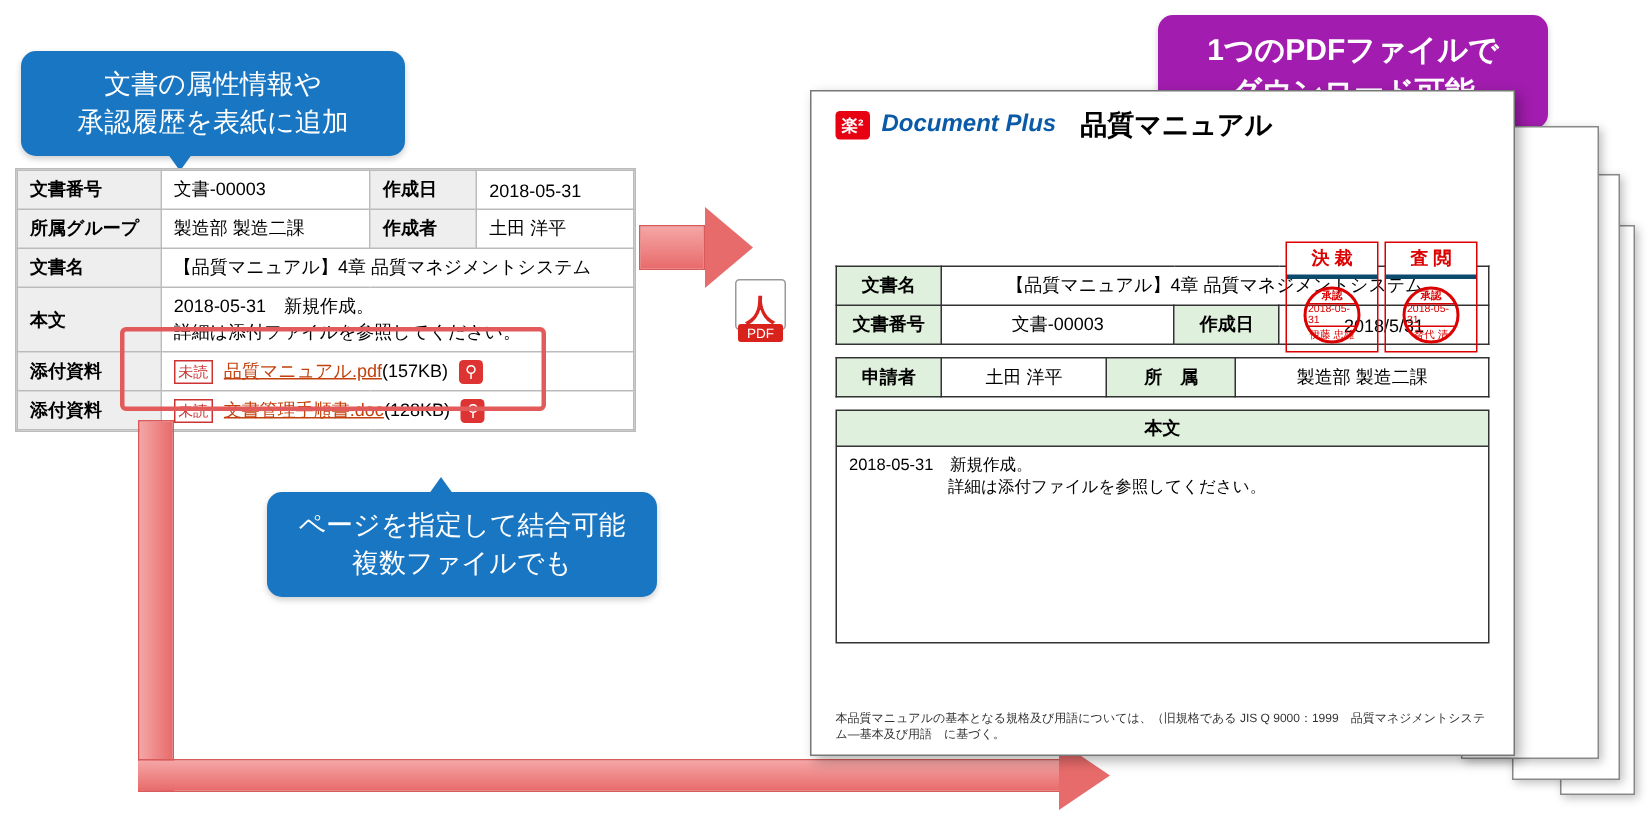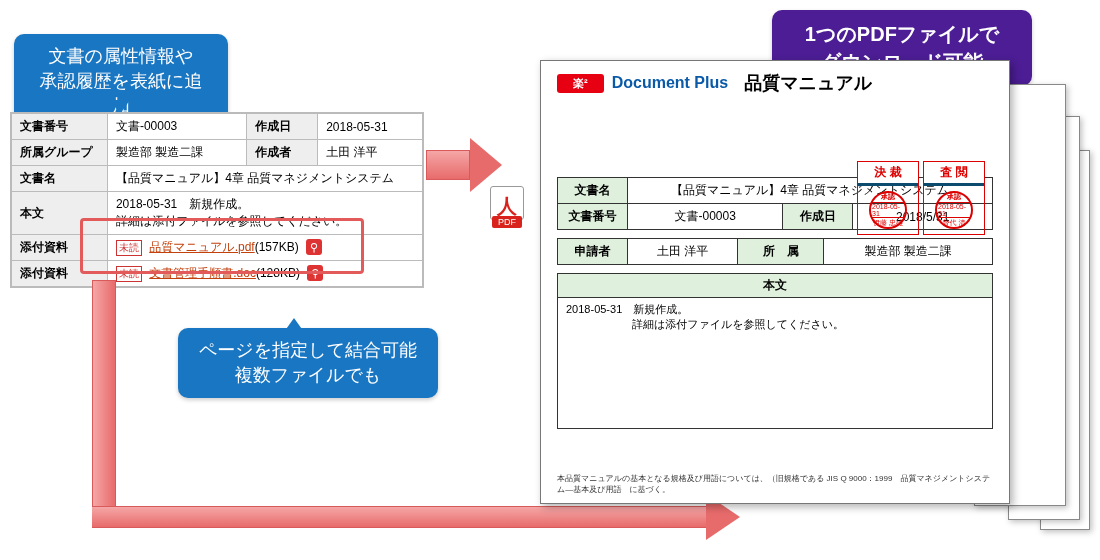"1つのPDFファイルで" .bubble.orange { background: #4c1d95 -> #a21caf }
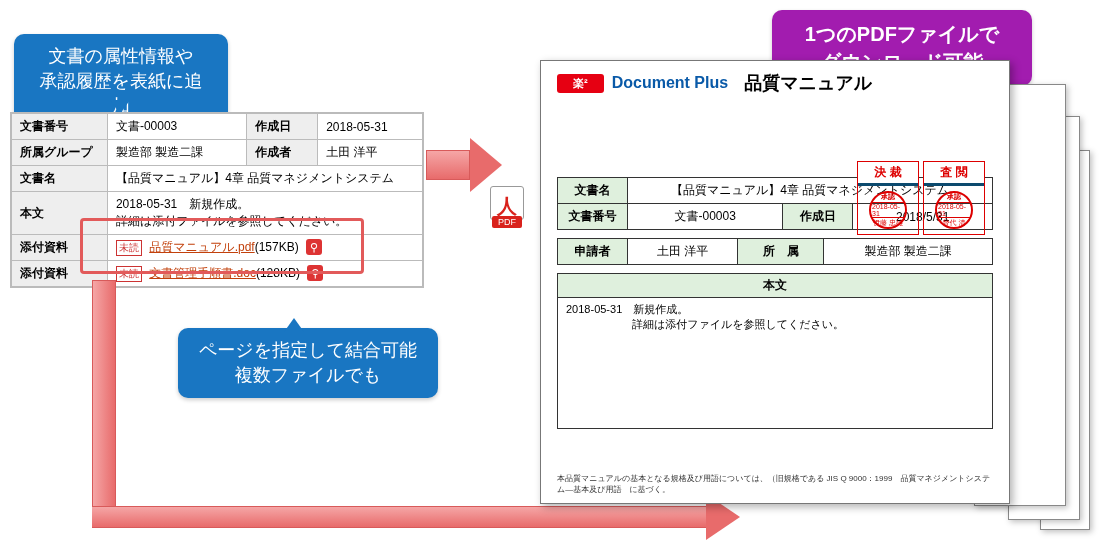"文書の属性情報や" div.bubble { width: 214px -> 256px }
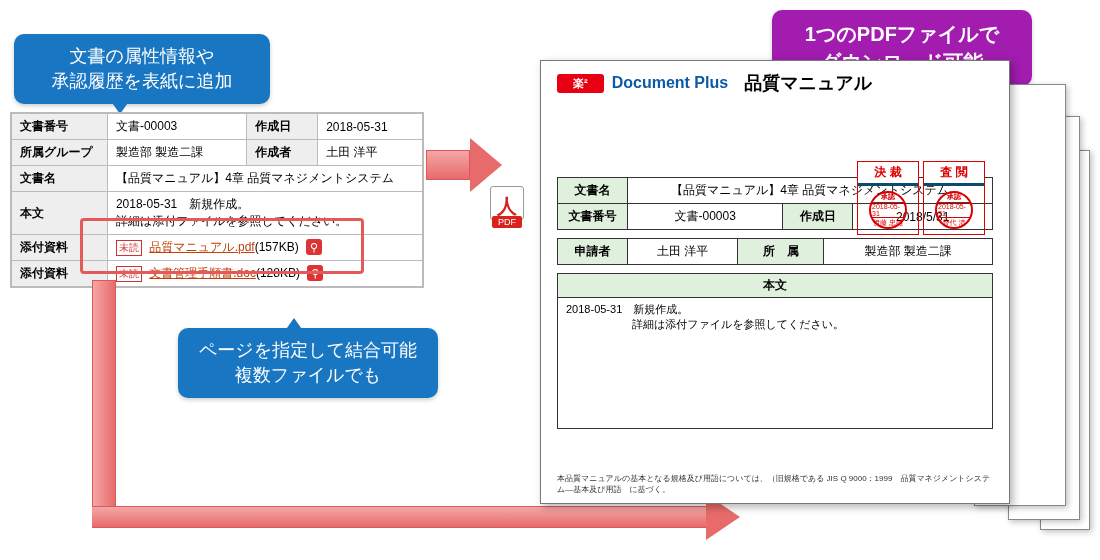"楽²" .logo-raku { padding: 2px 16px -> 2px 4px }
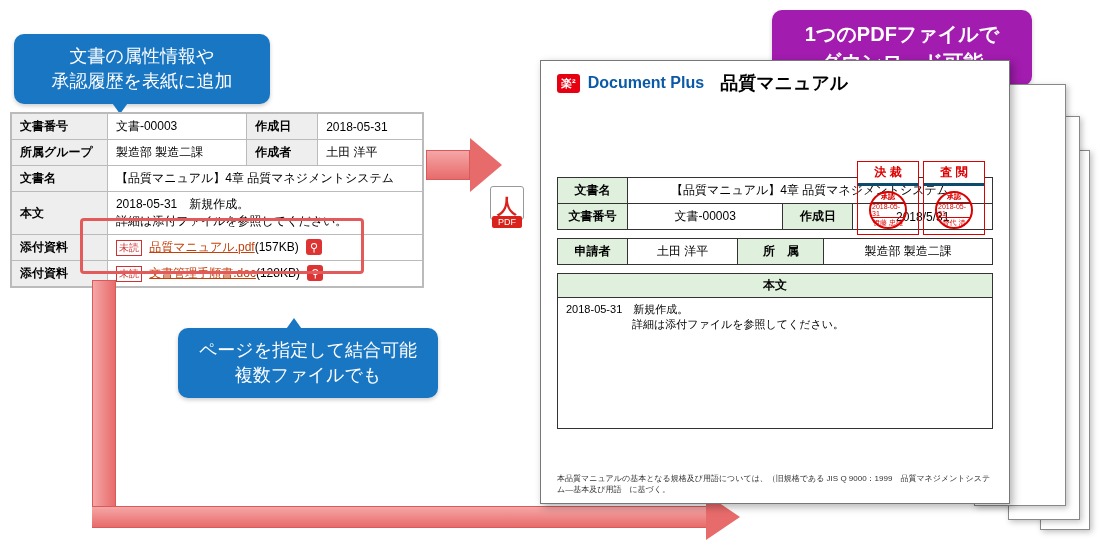"Document Plus" .logo-dp { font-style: none -> italic }
